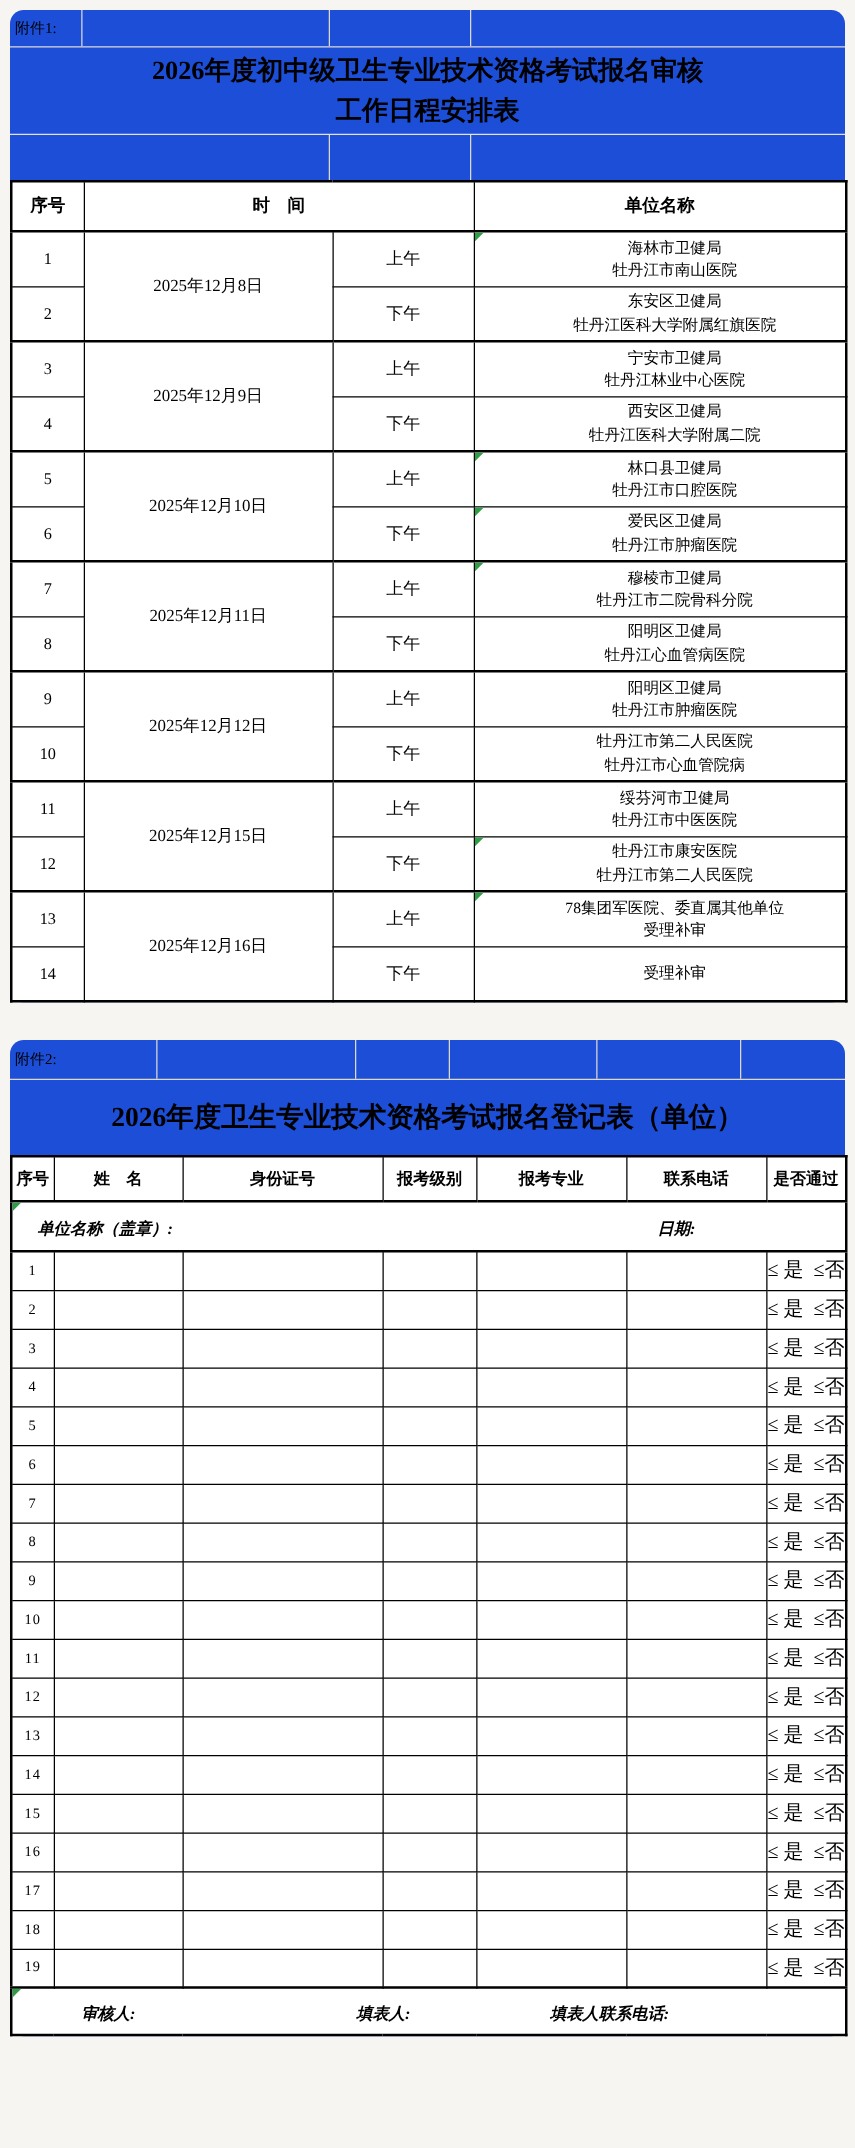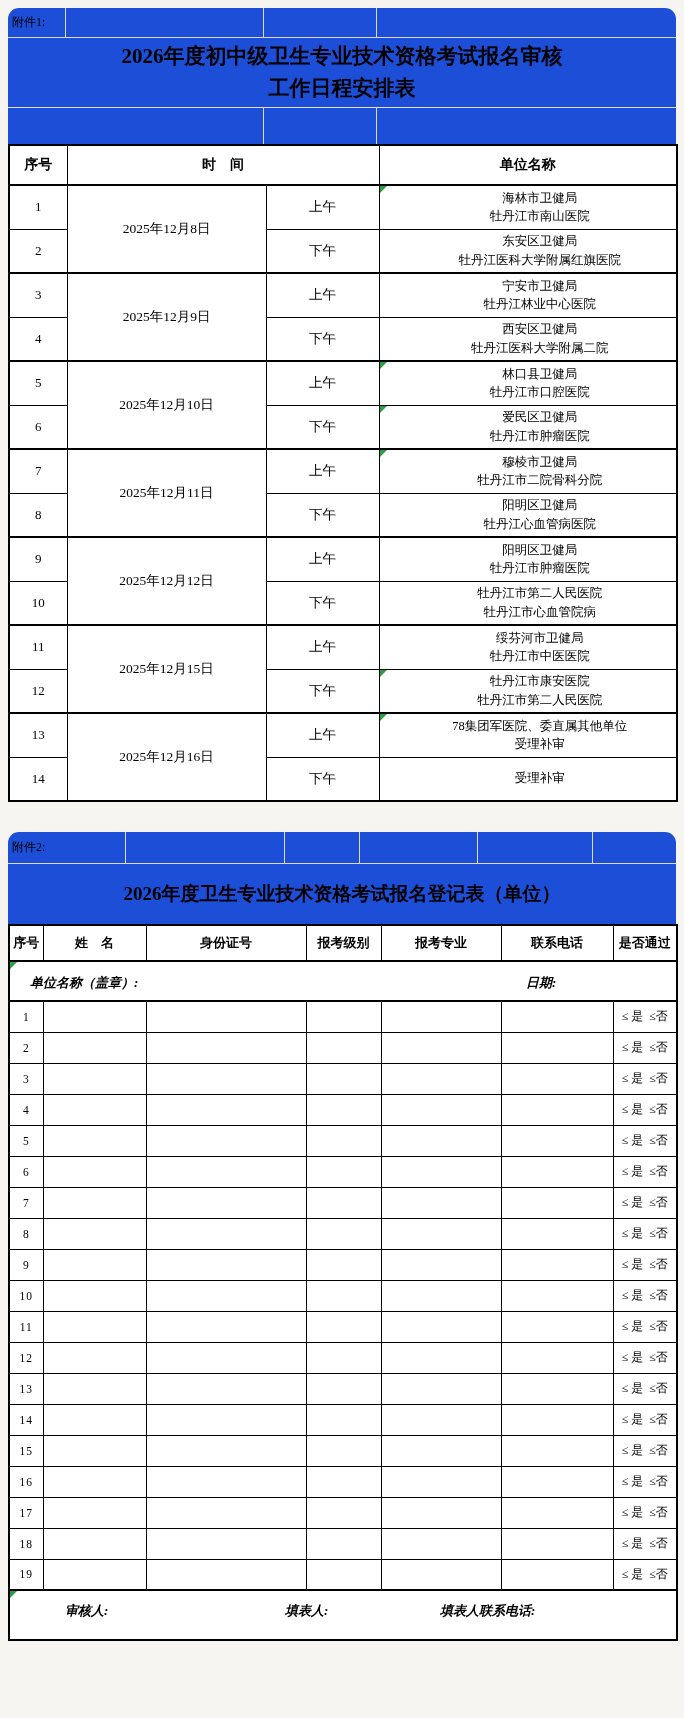"2026年度卫生专业技术资格考试报名登记表（单位）" .title2 { font-size: 19px -> 22px }
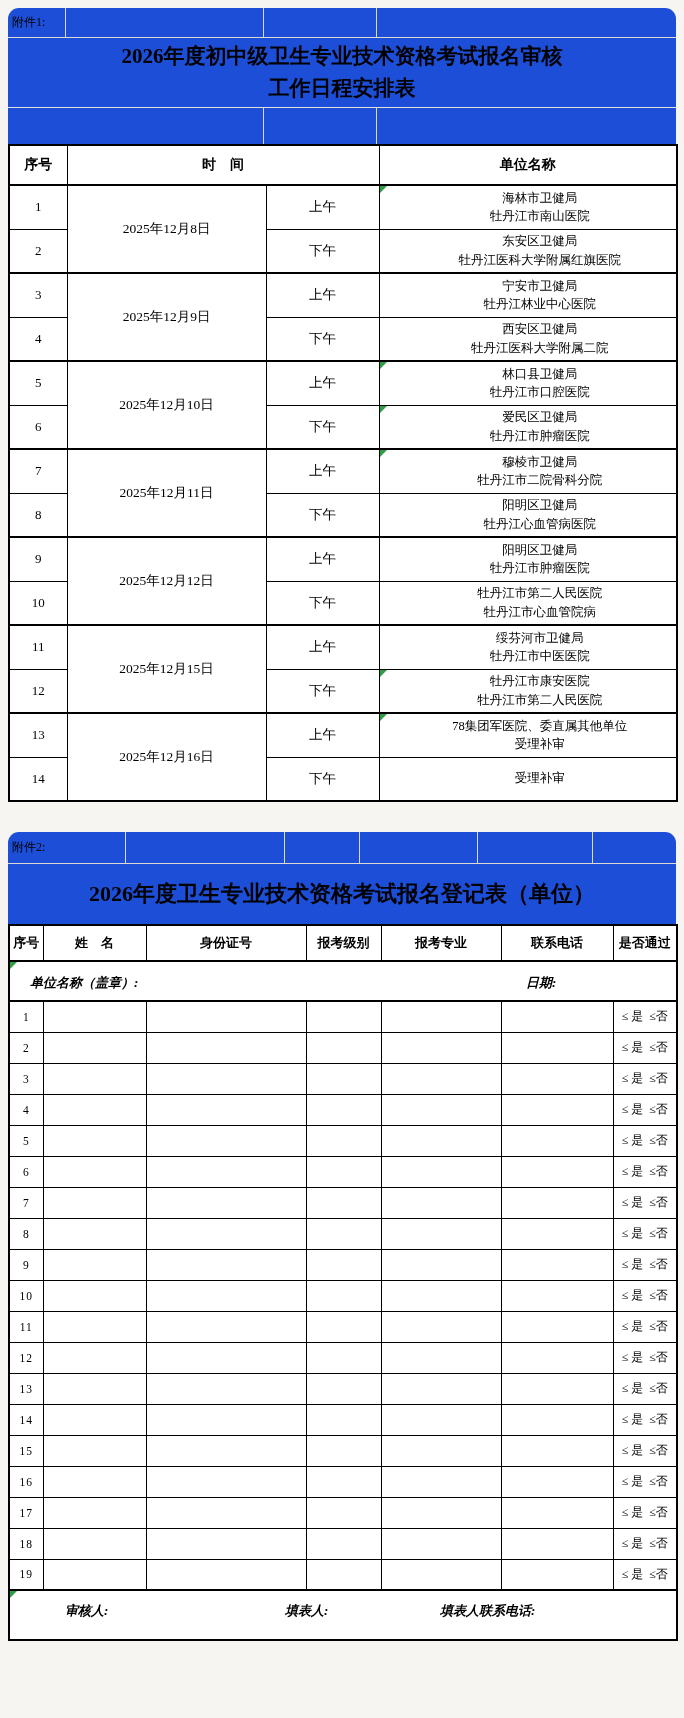"≤ 是 ≤否" .t2 td.pass { font-size: 12px -> 16px }
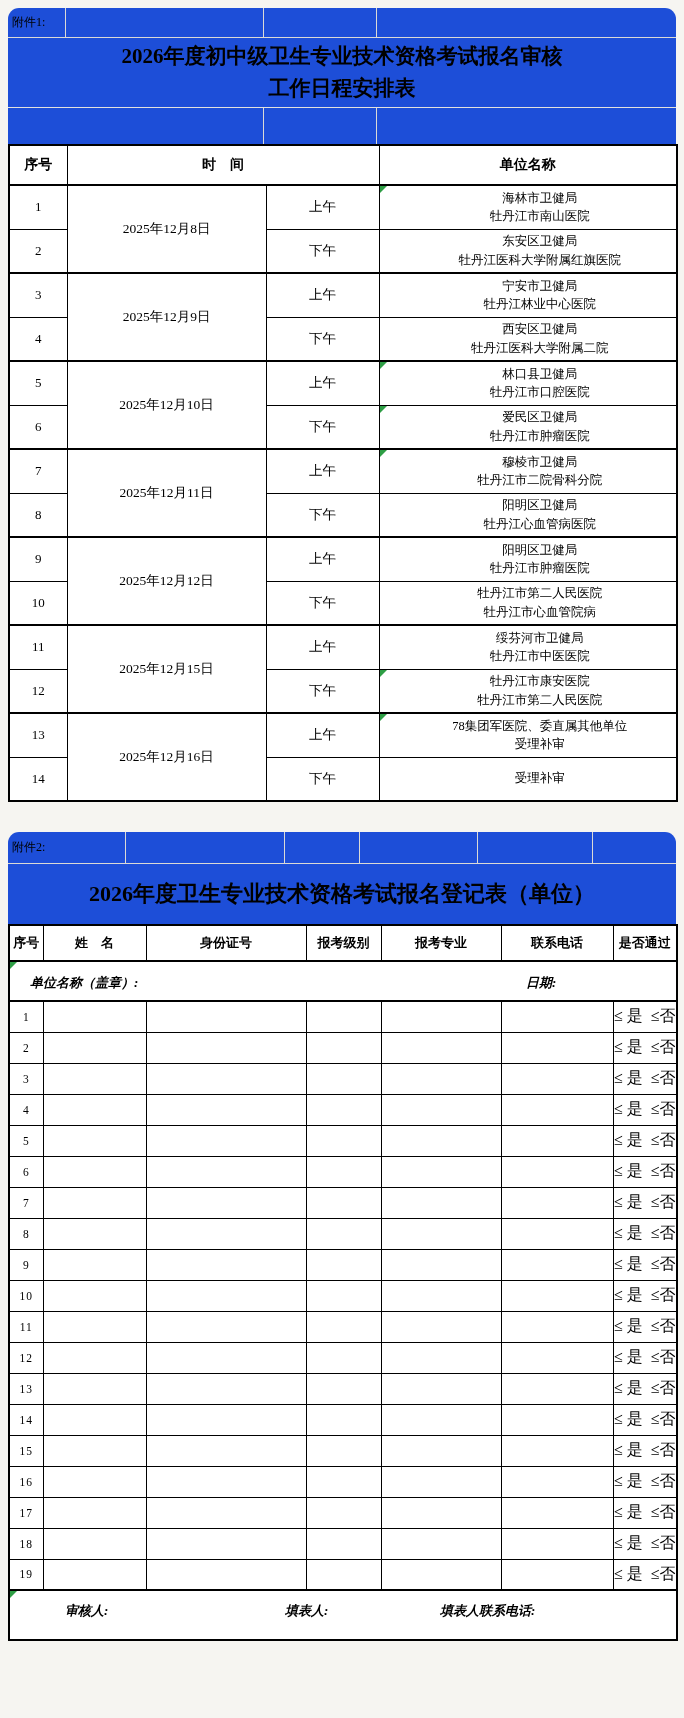"审核人:" .t2 tr.foot td { height: 50px -> 38px }
